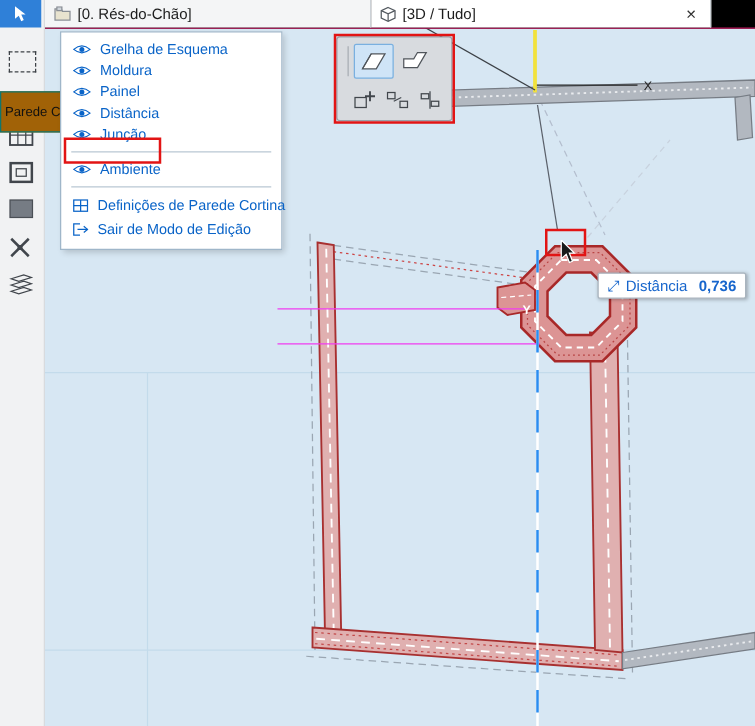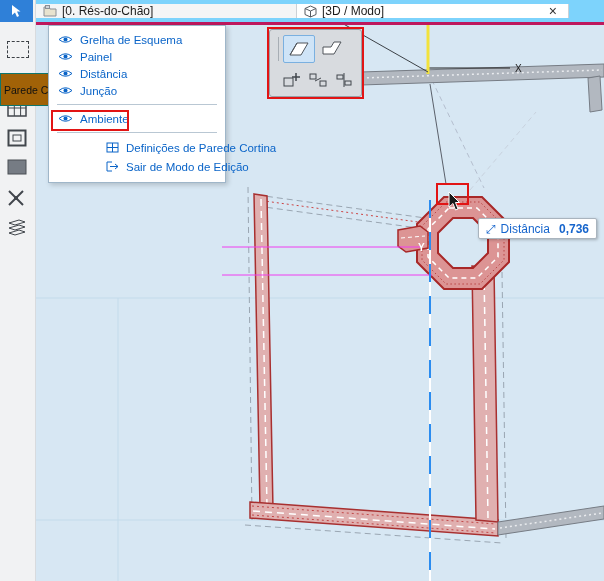"[0. Rés-do-Chão]" .tabbar { align-items: center -> none; background: #7dd3fc -> #000000; border-bottom: 3px solid #be185d -> 1px solid #be185d }
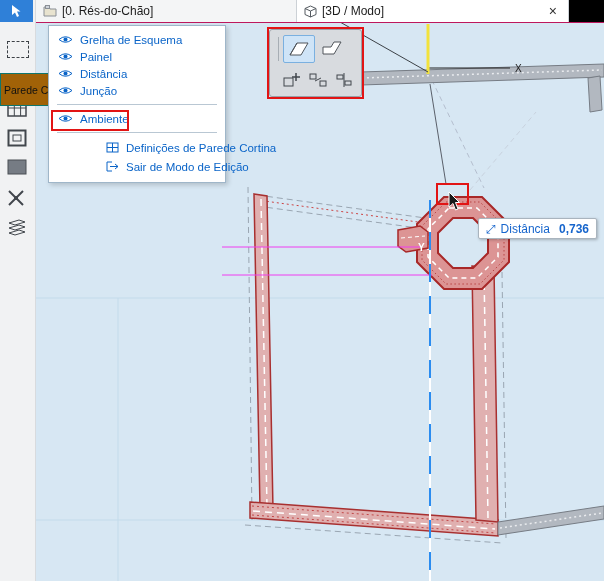"[3D / Modo]" span.tab-label { text: Modo -> Tudo }
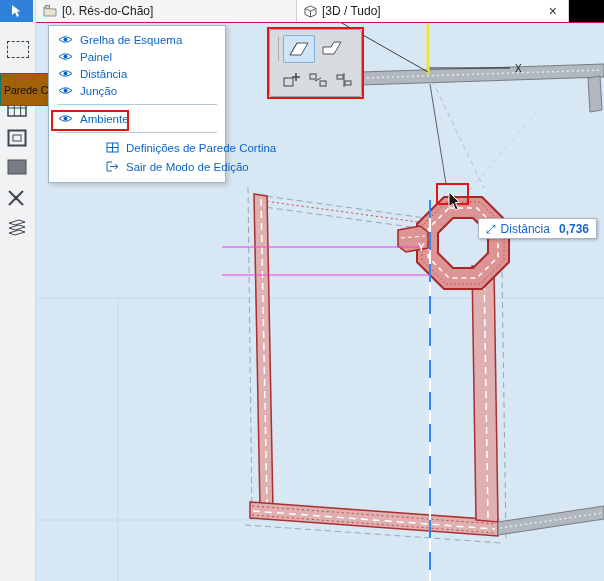"Moldura" div.menu-item { html: none -> <div> <svg> <path></path> <circle></circle> </svg> <span>Moldura</span> </div> }
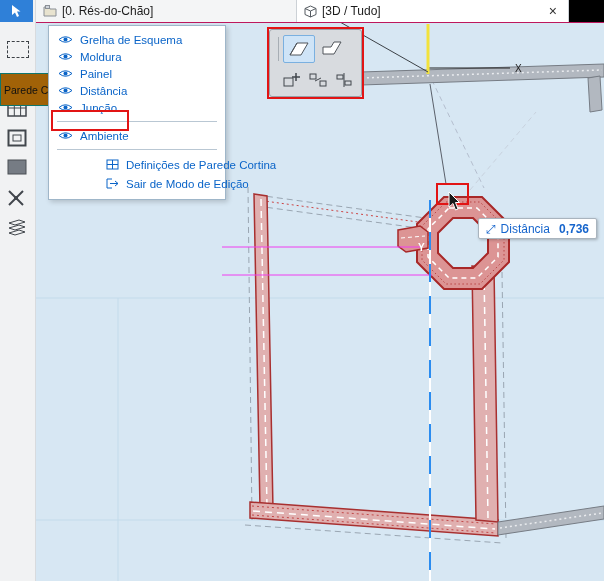"Definições de Parede Cortina" .menu-item.tall { margin-left: 48px -> none }
